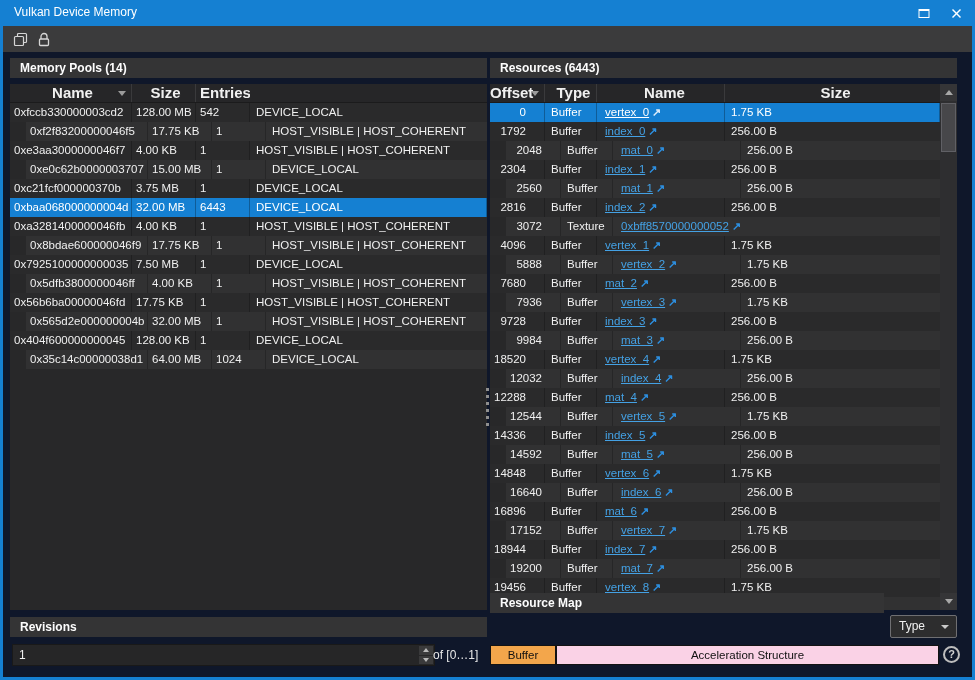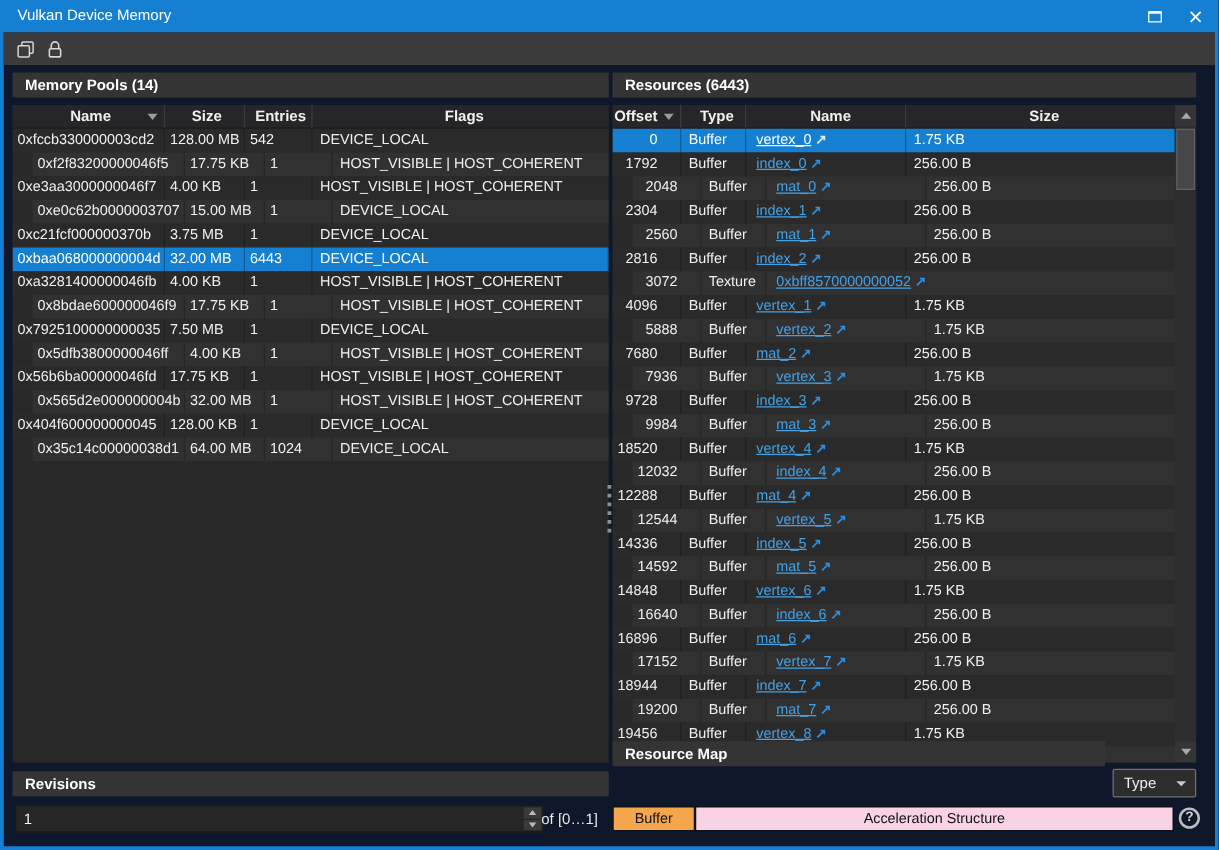"Name" .th { font-size: 12px -> 15px }
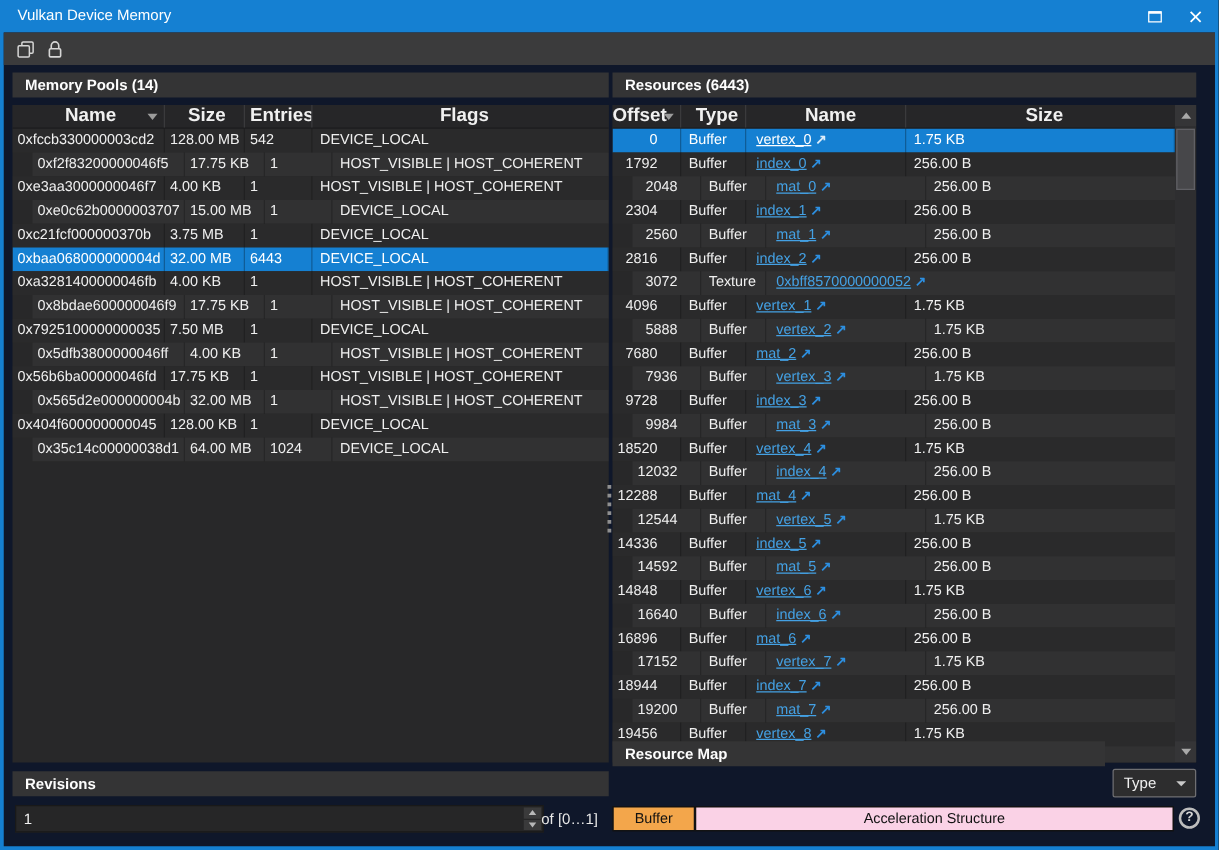"Flags" div.th { html: <div>Flags</div> -> none }
